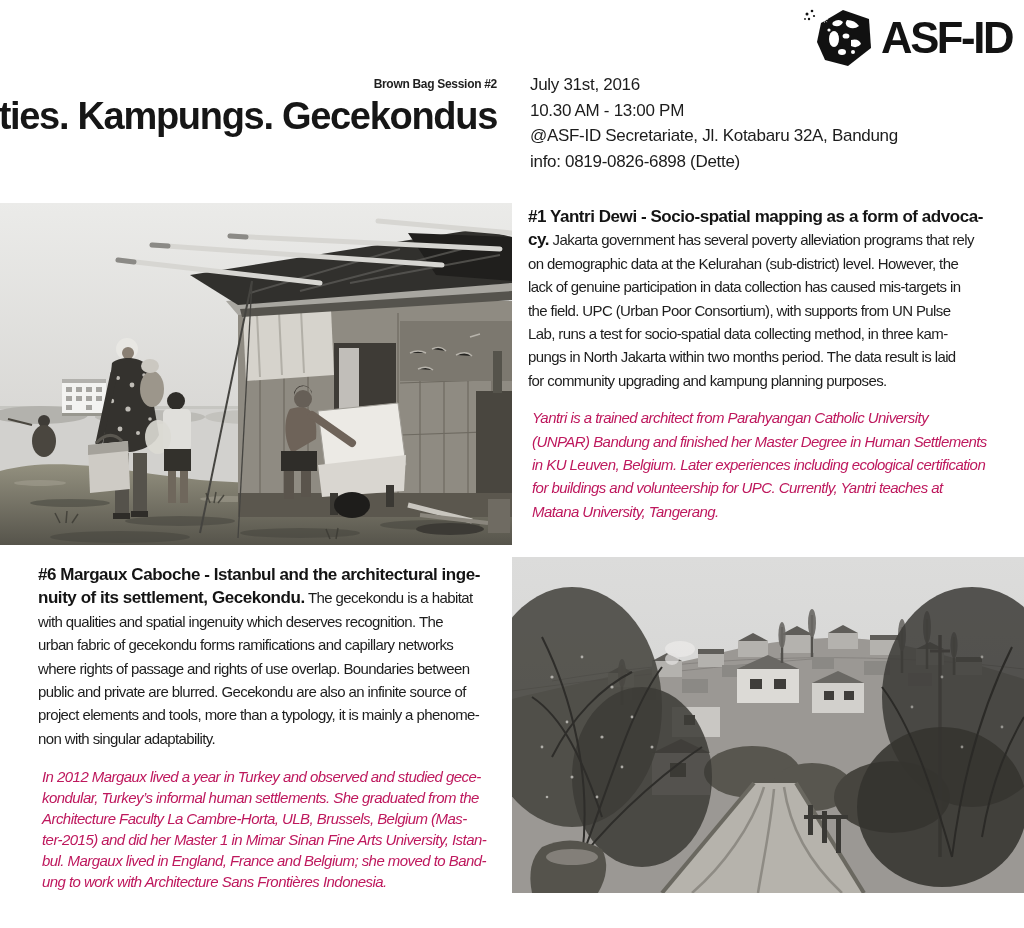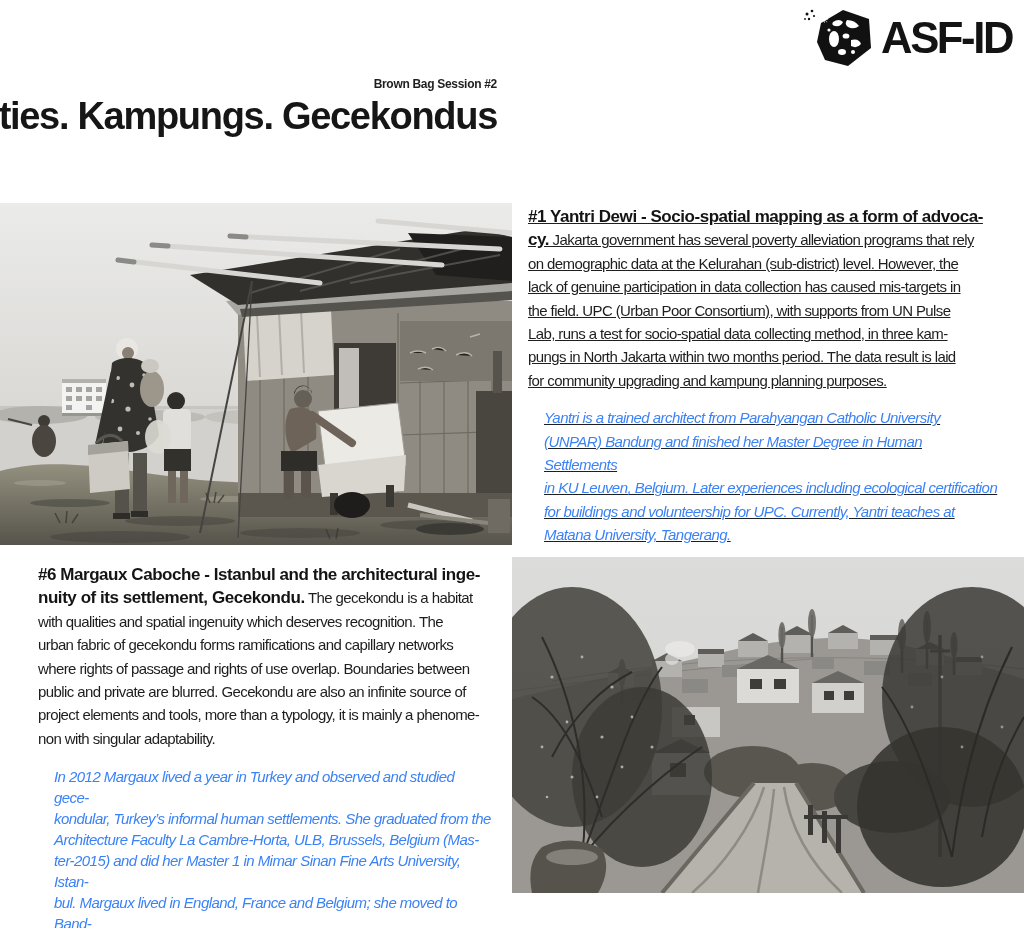"July 31st, 2016" div.event-details { html: none -> <div>July 31st, 2016 10.30 AM - 13:00 PM @ASF-ID Secretariate, Jl. Kotabaru 32A, Bandung info: 0819-0826-6898 (Dette)</div> }
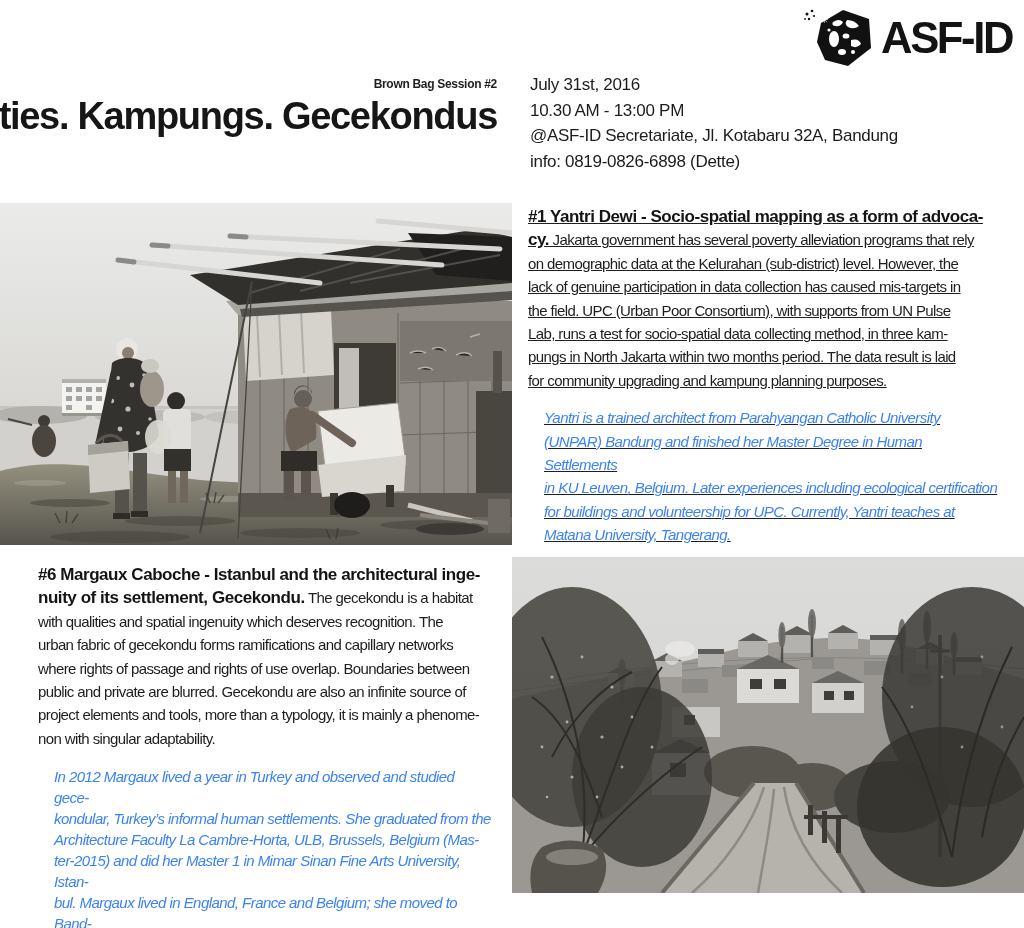"#1 Yantri Dewi - Socio-spatial" .col-right { text-decoration: underline -> none }
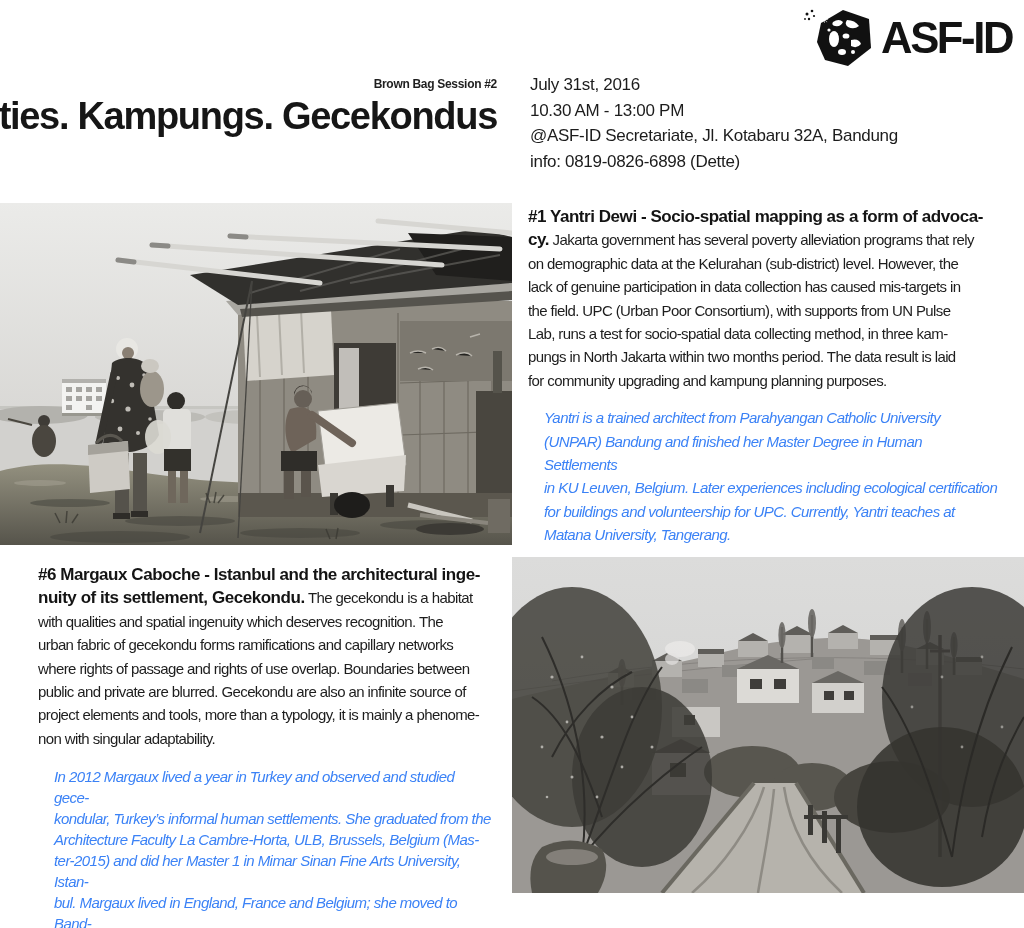"Yantri is a trained architect" p.bio { color: #3b82f6 -> #be185d; margin: 16px -> 4px }
